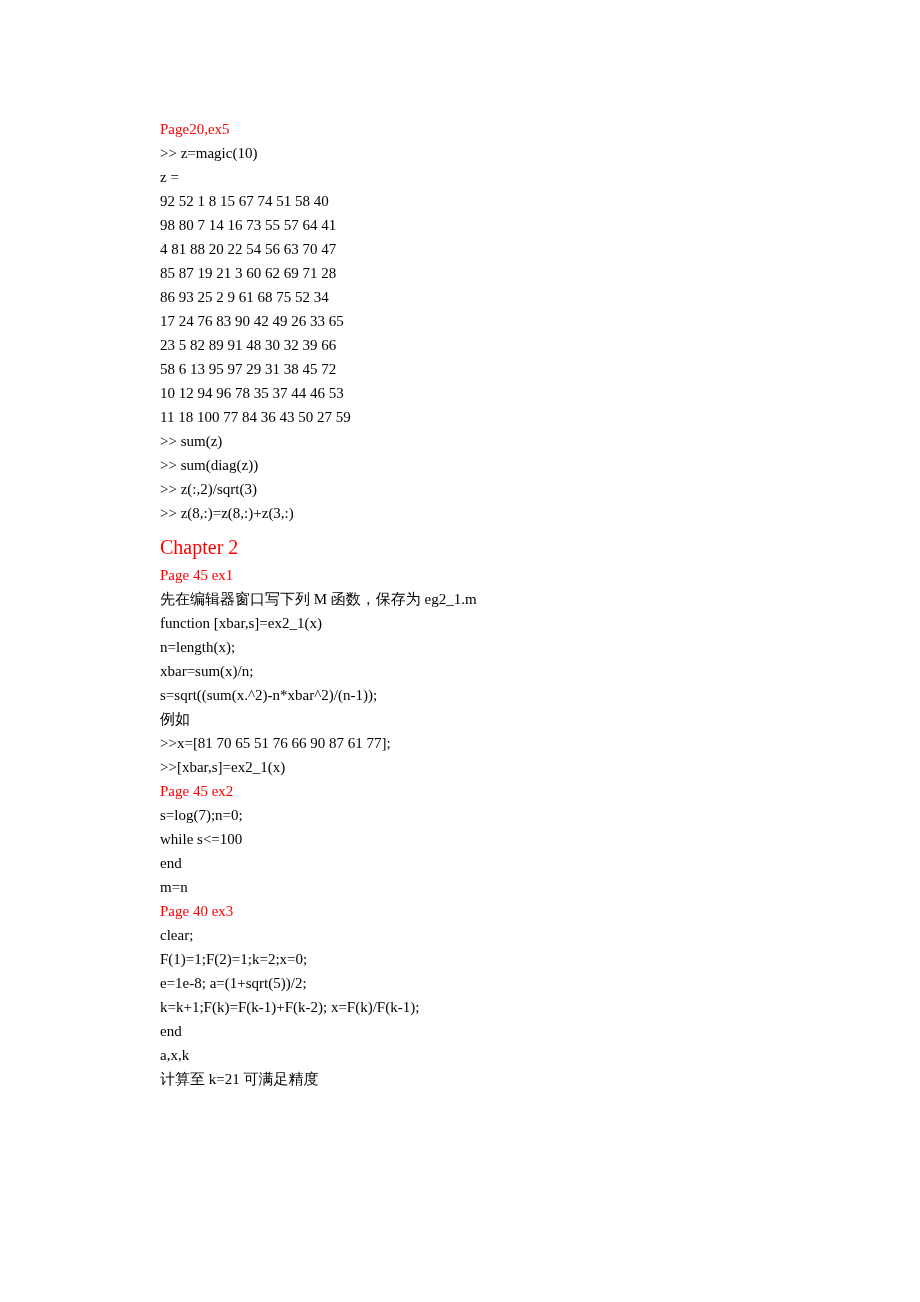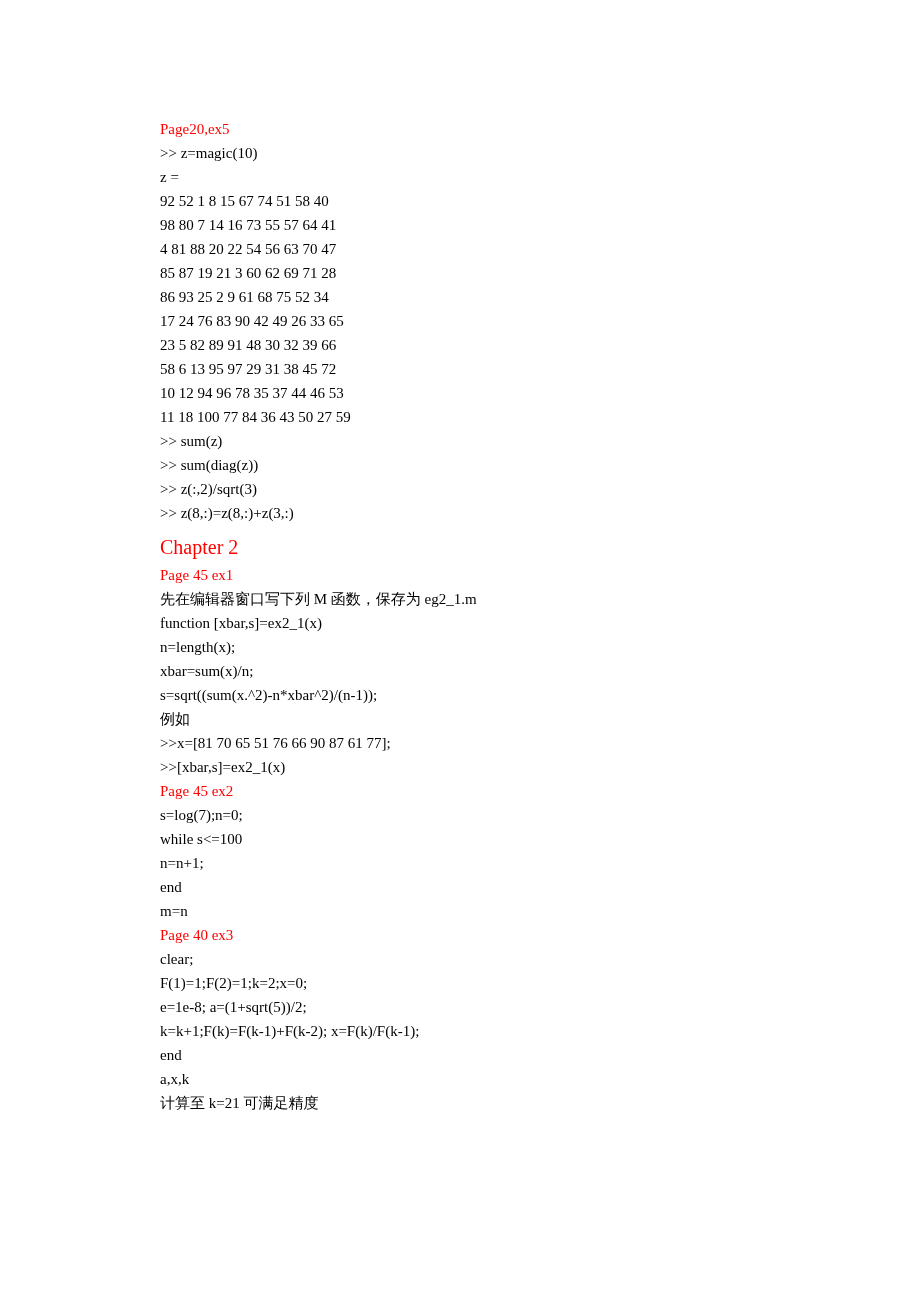"n=n+1;" div.line { html: <div>n=n+1;</div> -> none }
